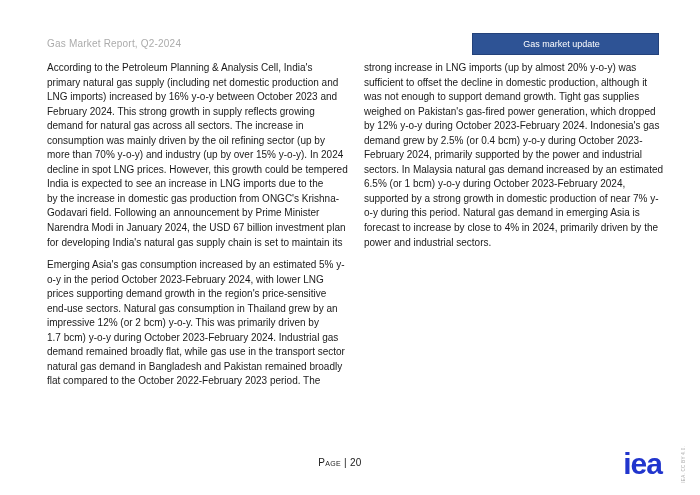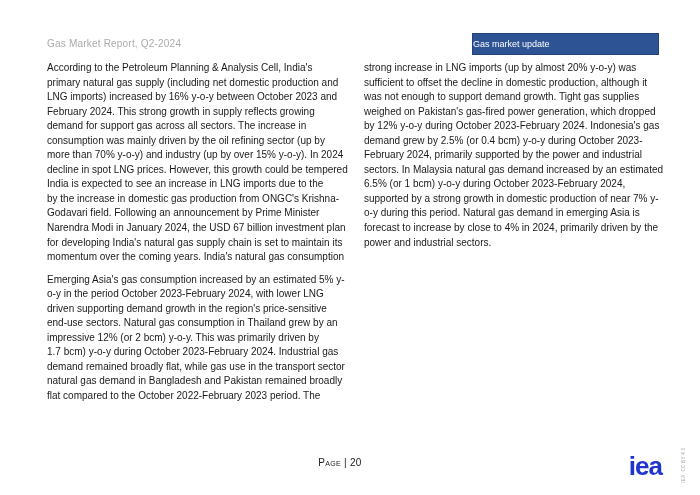"Gas market update" .banner { justify-content: flex-start -> center }
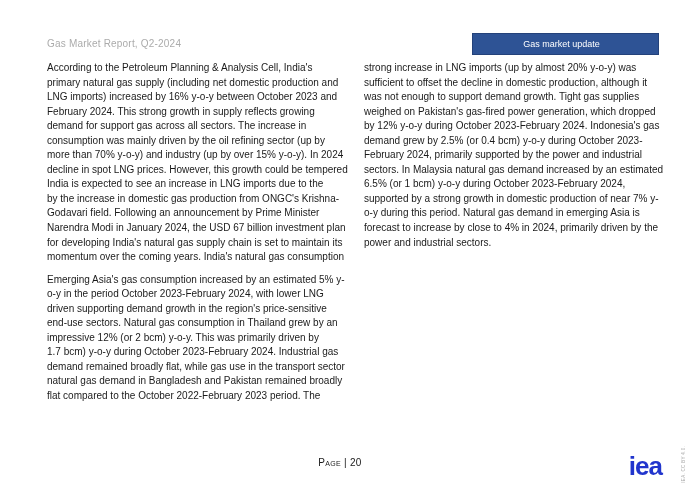"demand for support gas across" div.line { text: support -> natural }
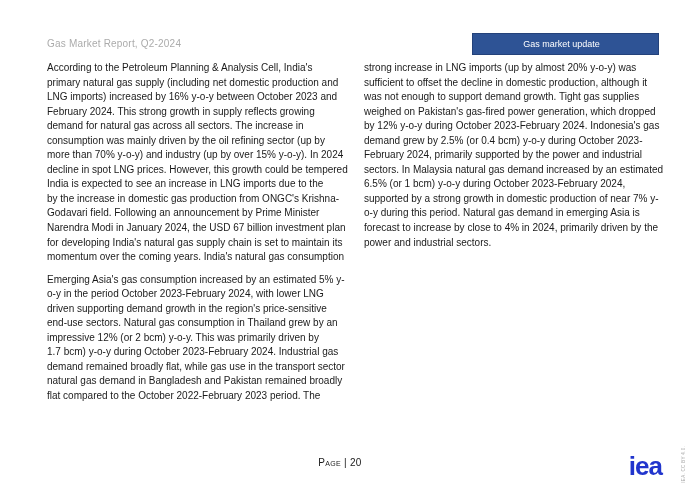"momentum over the coming years." div.line { html: <div>momentum over the coming years. India's natural gas consumption</div> -> none }
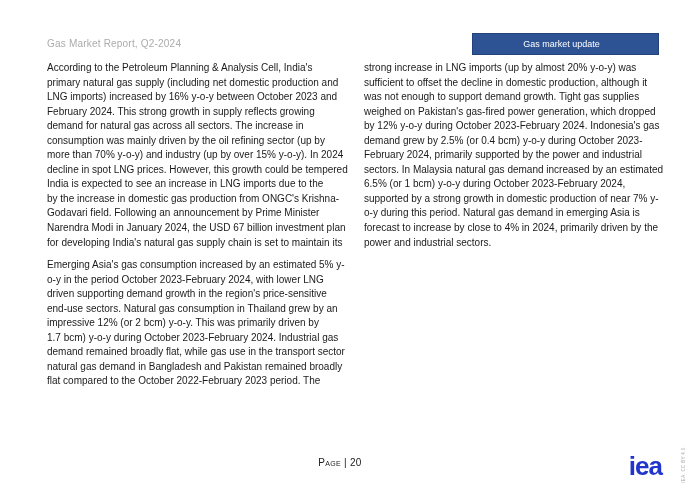"driven supporting demand growth in" div.line { text: driven -> prices }
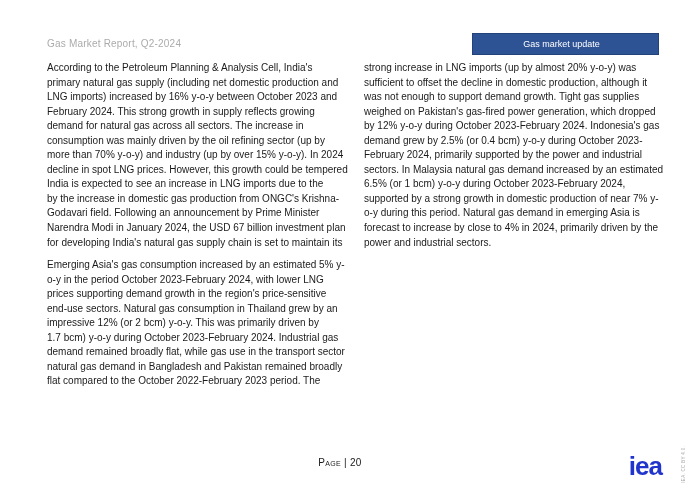"iea" .iea-logo { font-size: 26px -> 30px }
